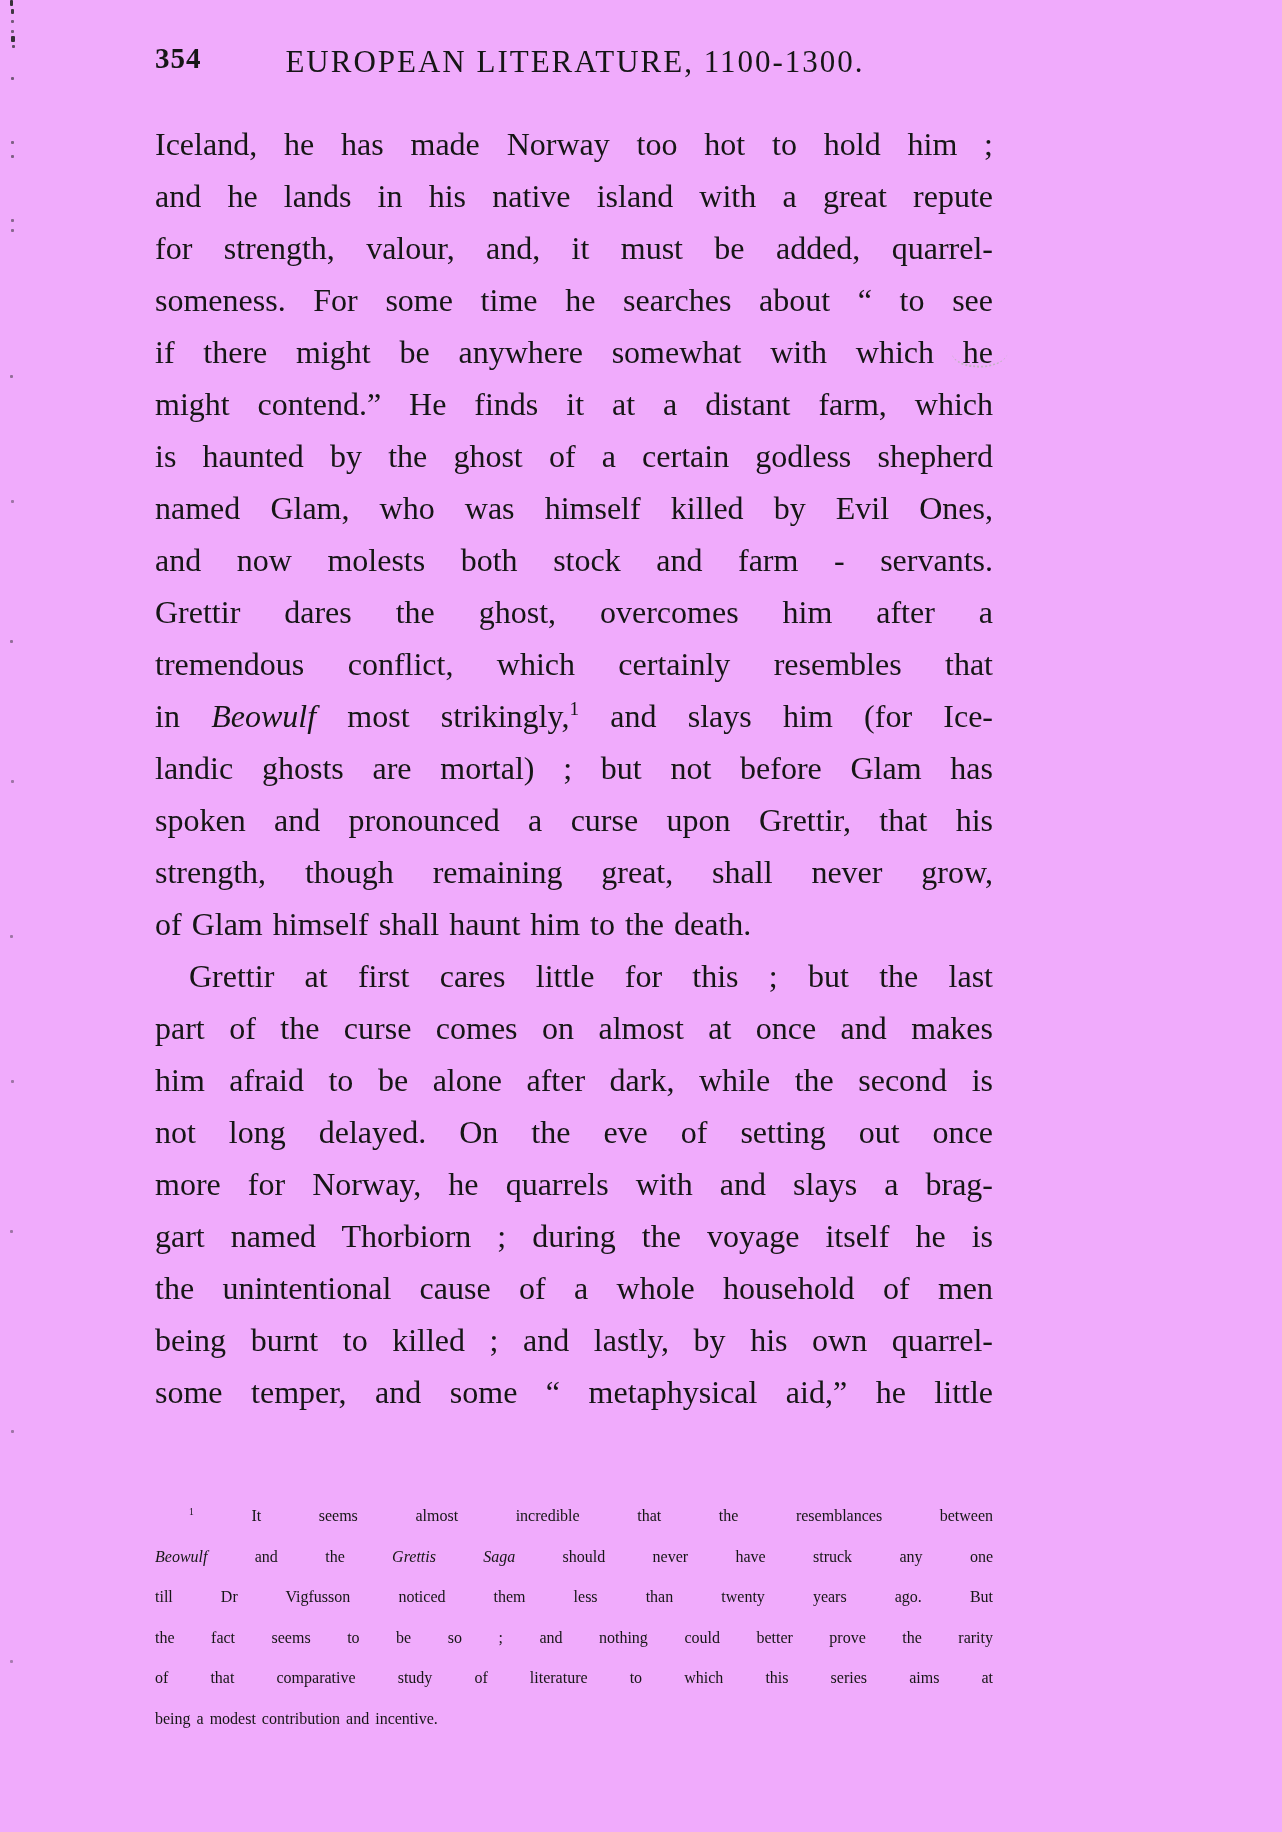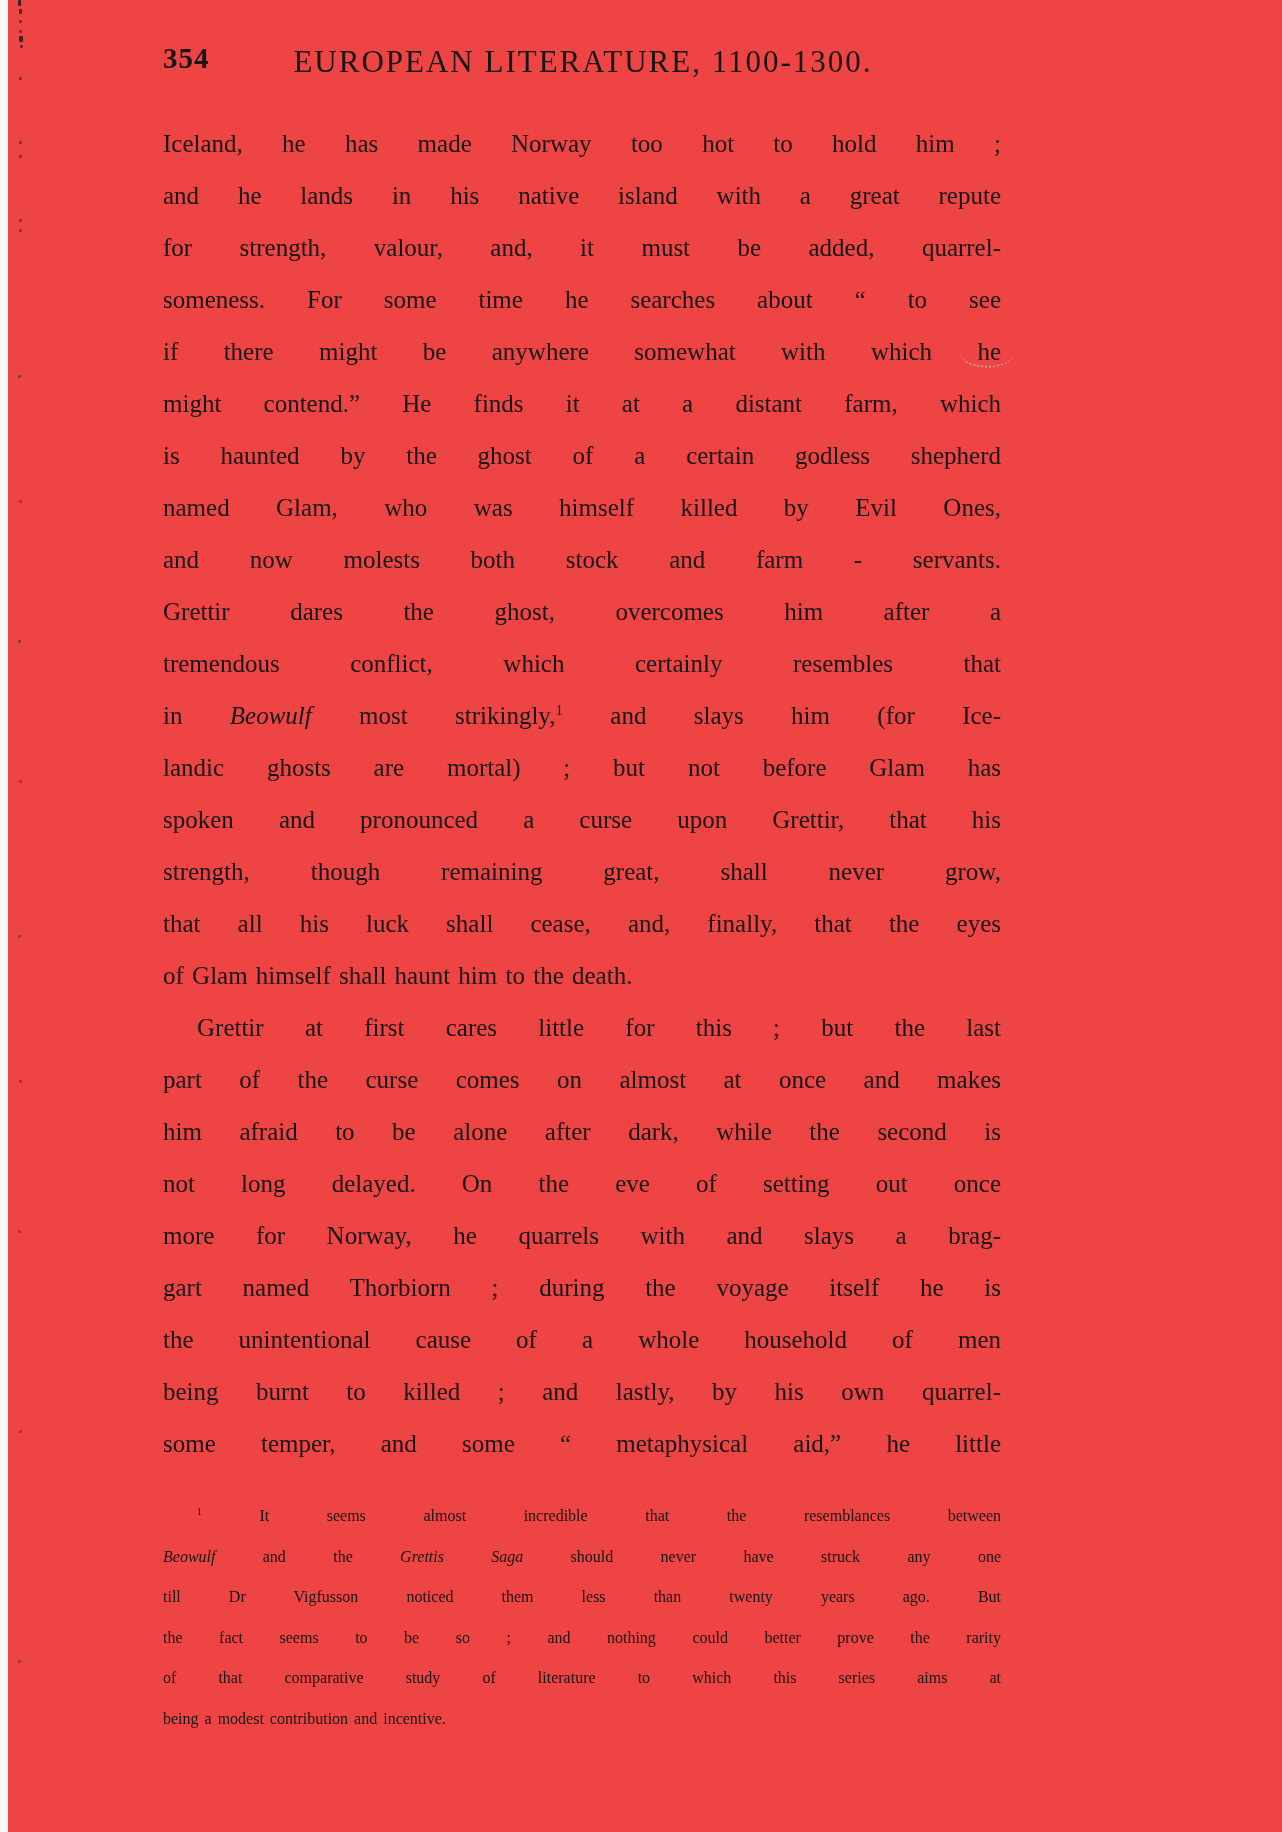"354" .page { background: #ef4444 -> #f0abfc; margin-left: 8px -> none }
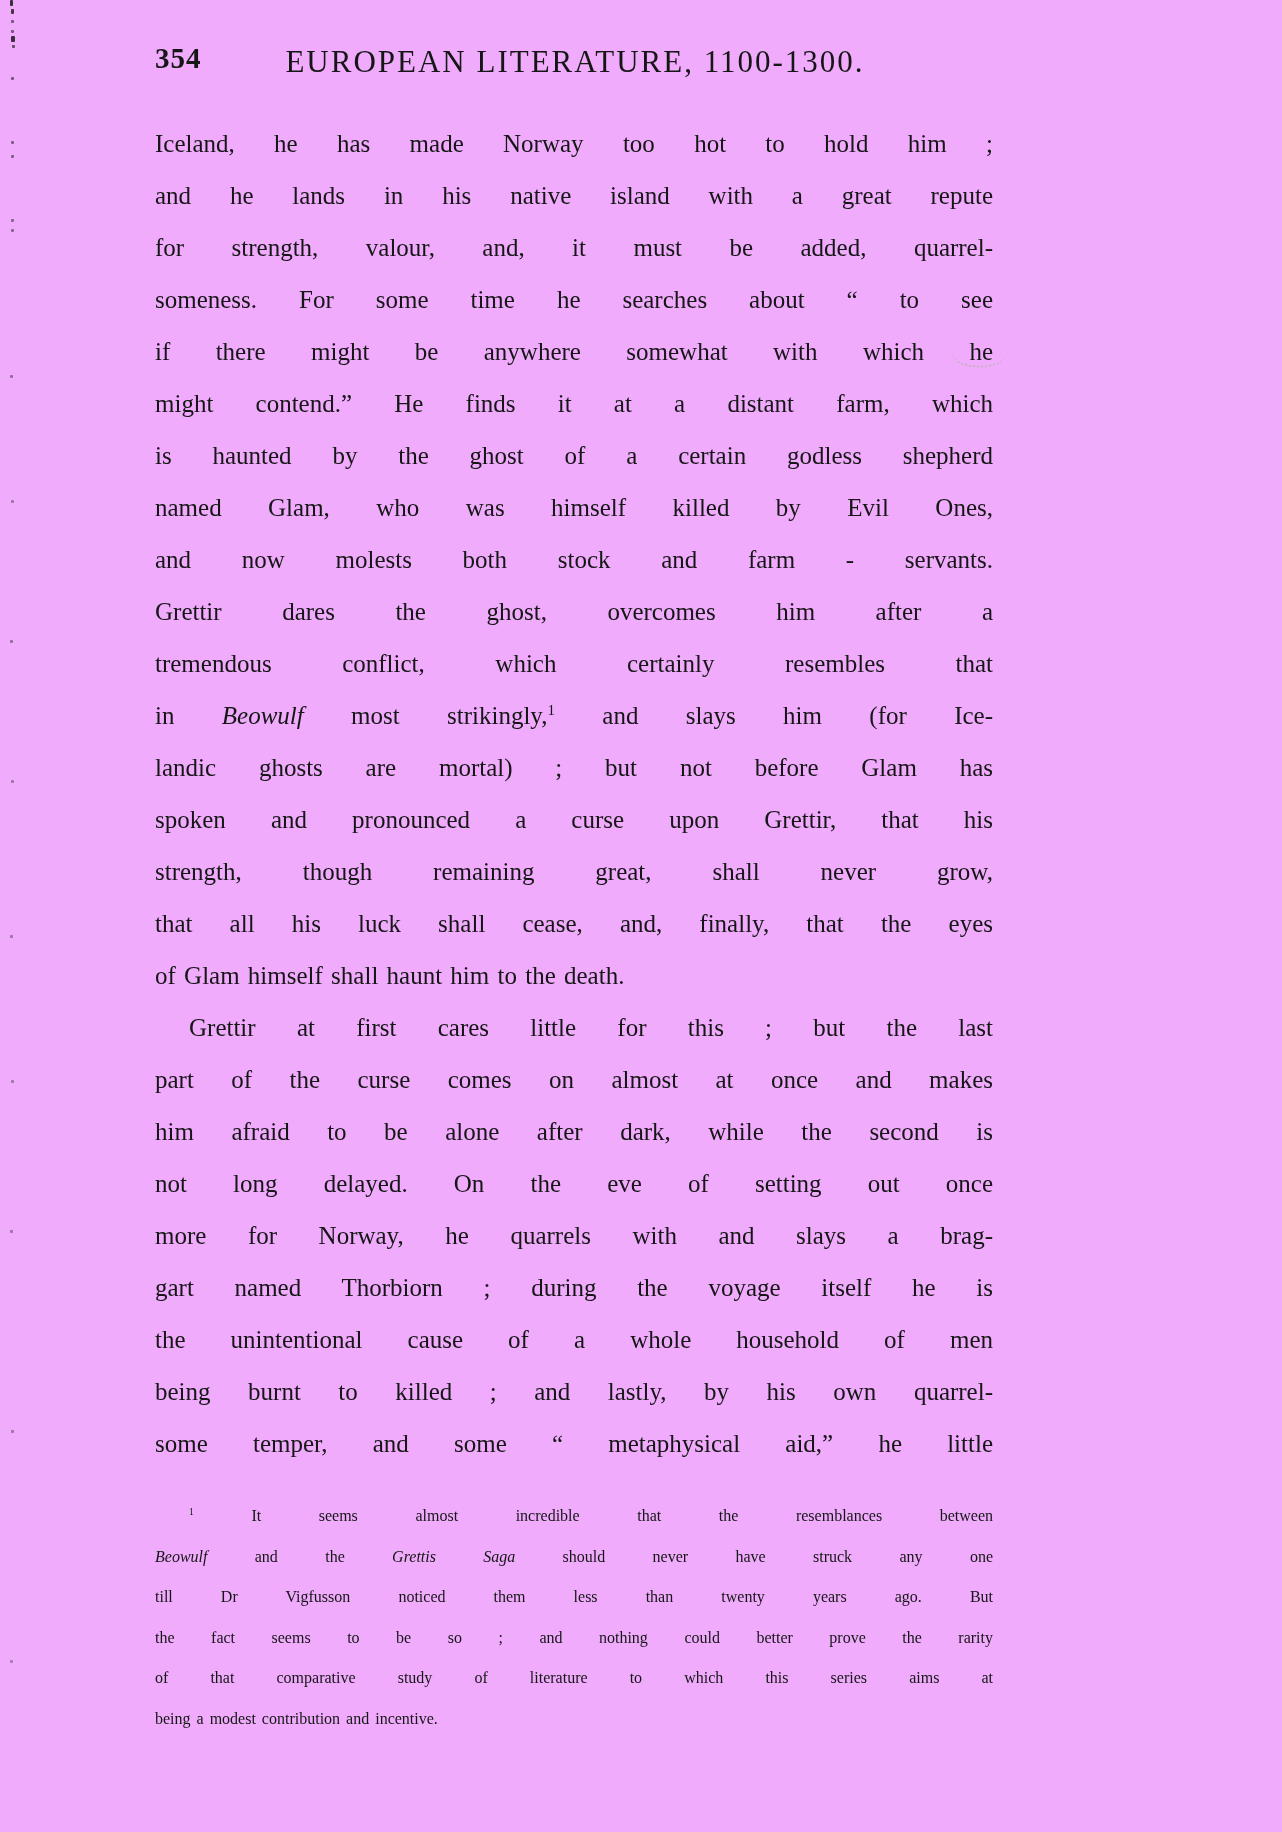"Iceland, he has made Norway" .text-block .line { font-size: 25px -> 32px }
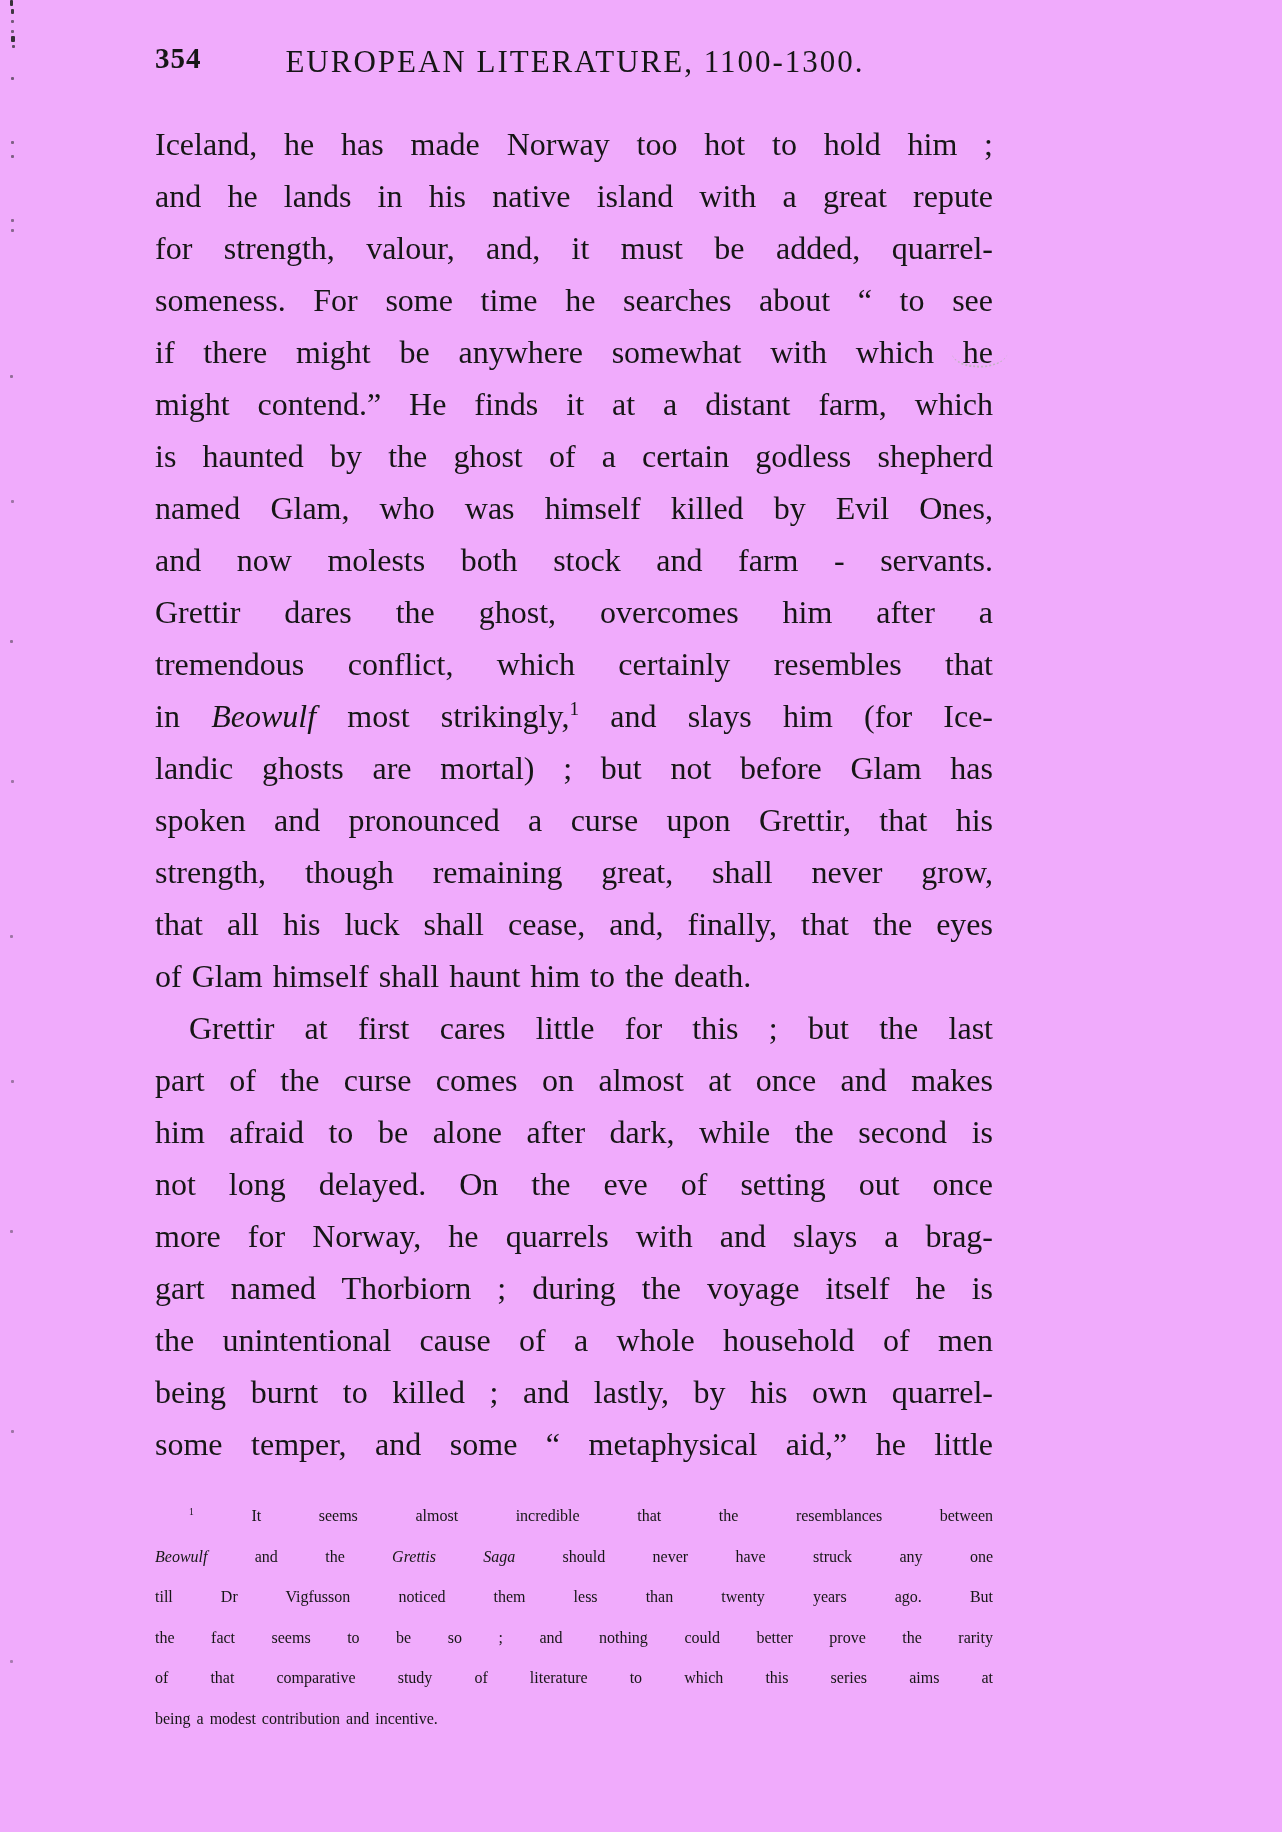"that all his luck shall" div.line { html: <div><span>that all his luck shall cease, and, finally, that the eyes</span></div> -> none }
